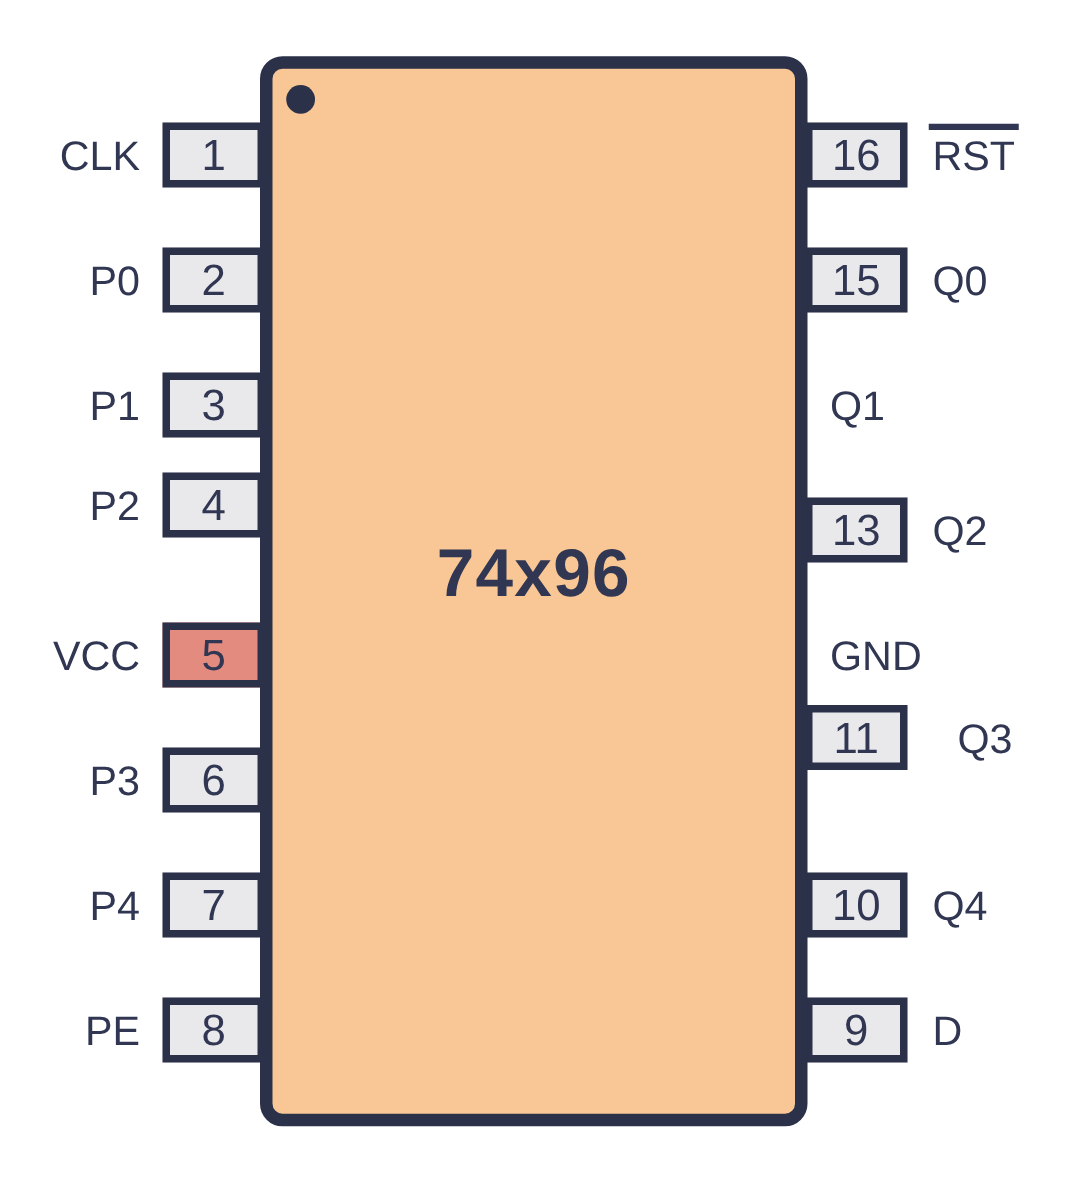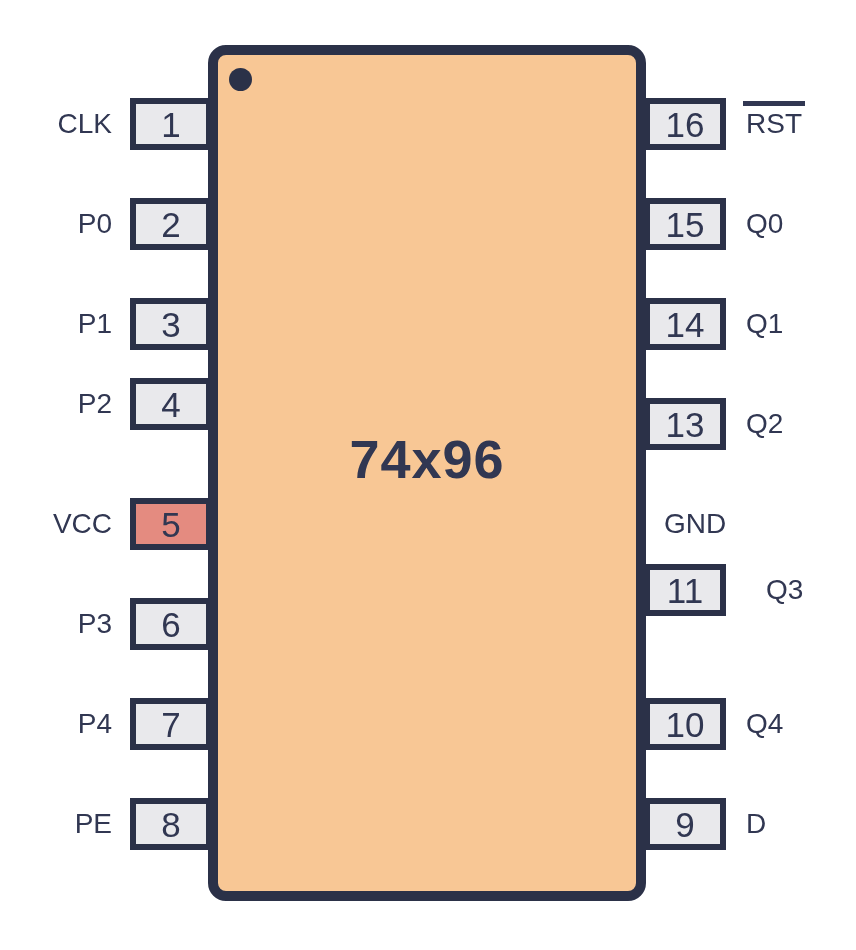"CLK" .pin-label { font-size: 28px -> 33px }
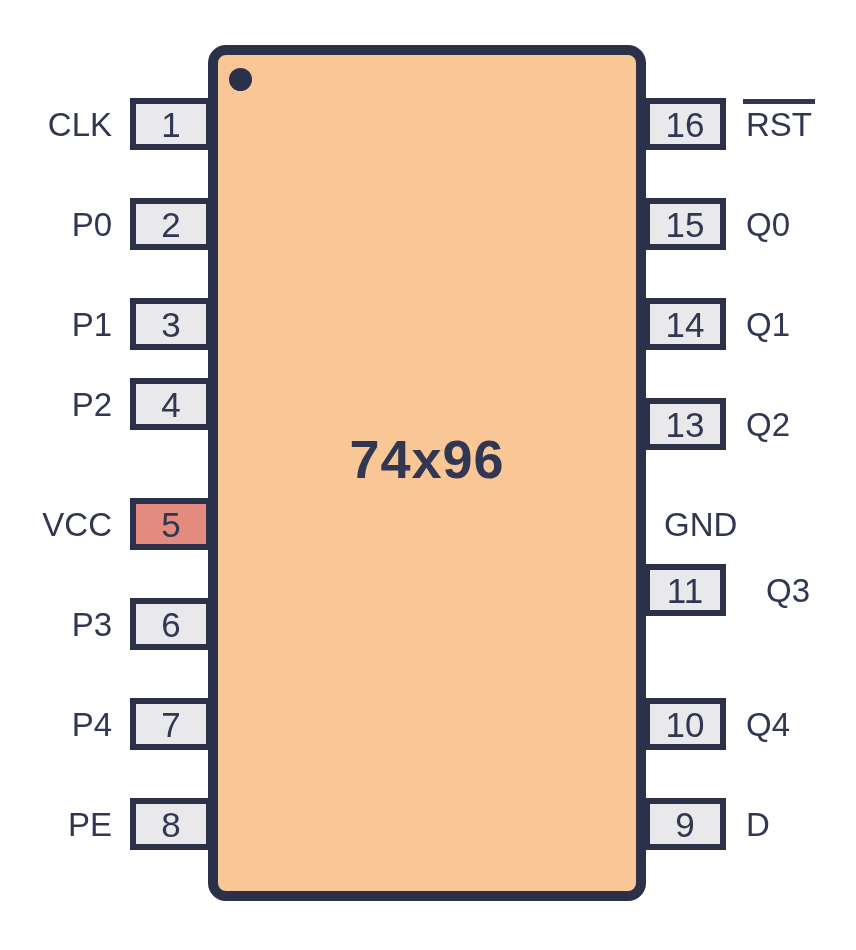"14" span.pin-box { html: <span>14</span> -> none }
